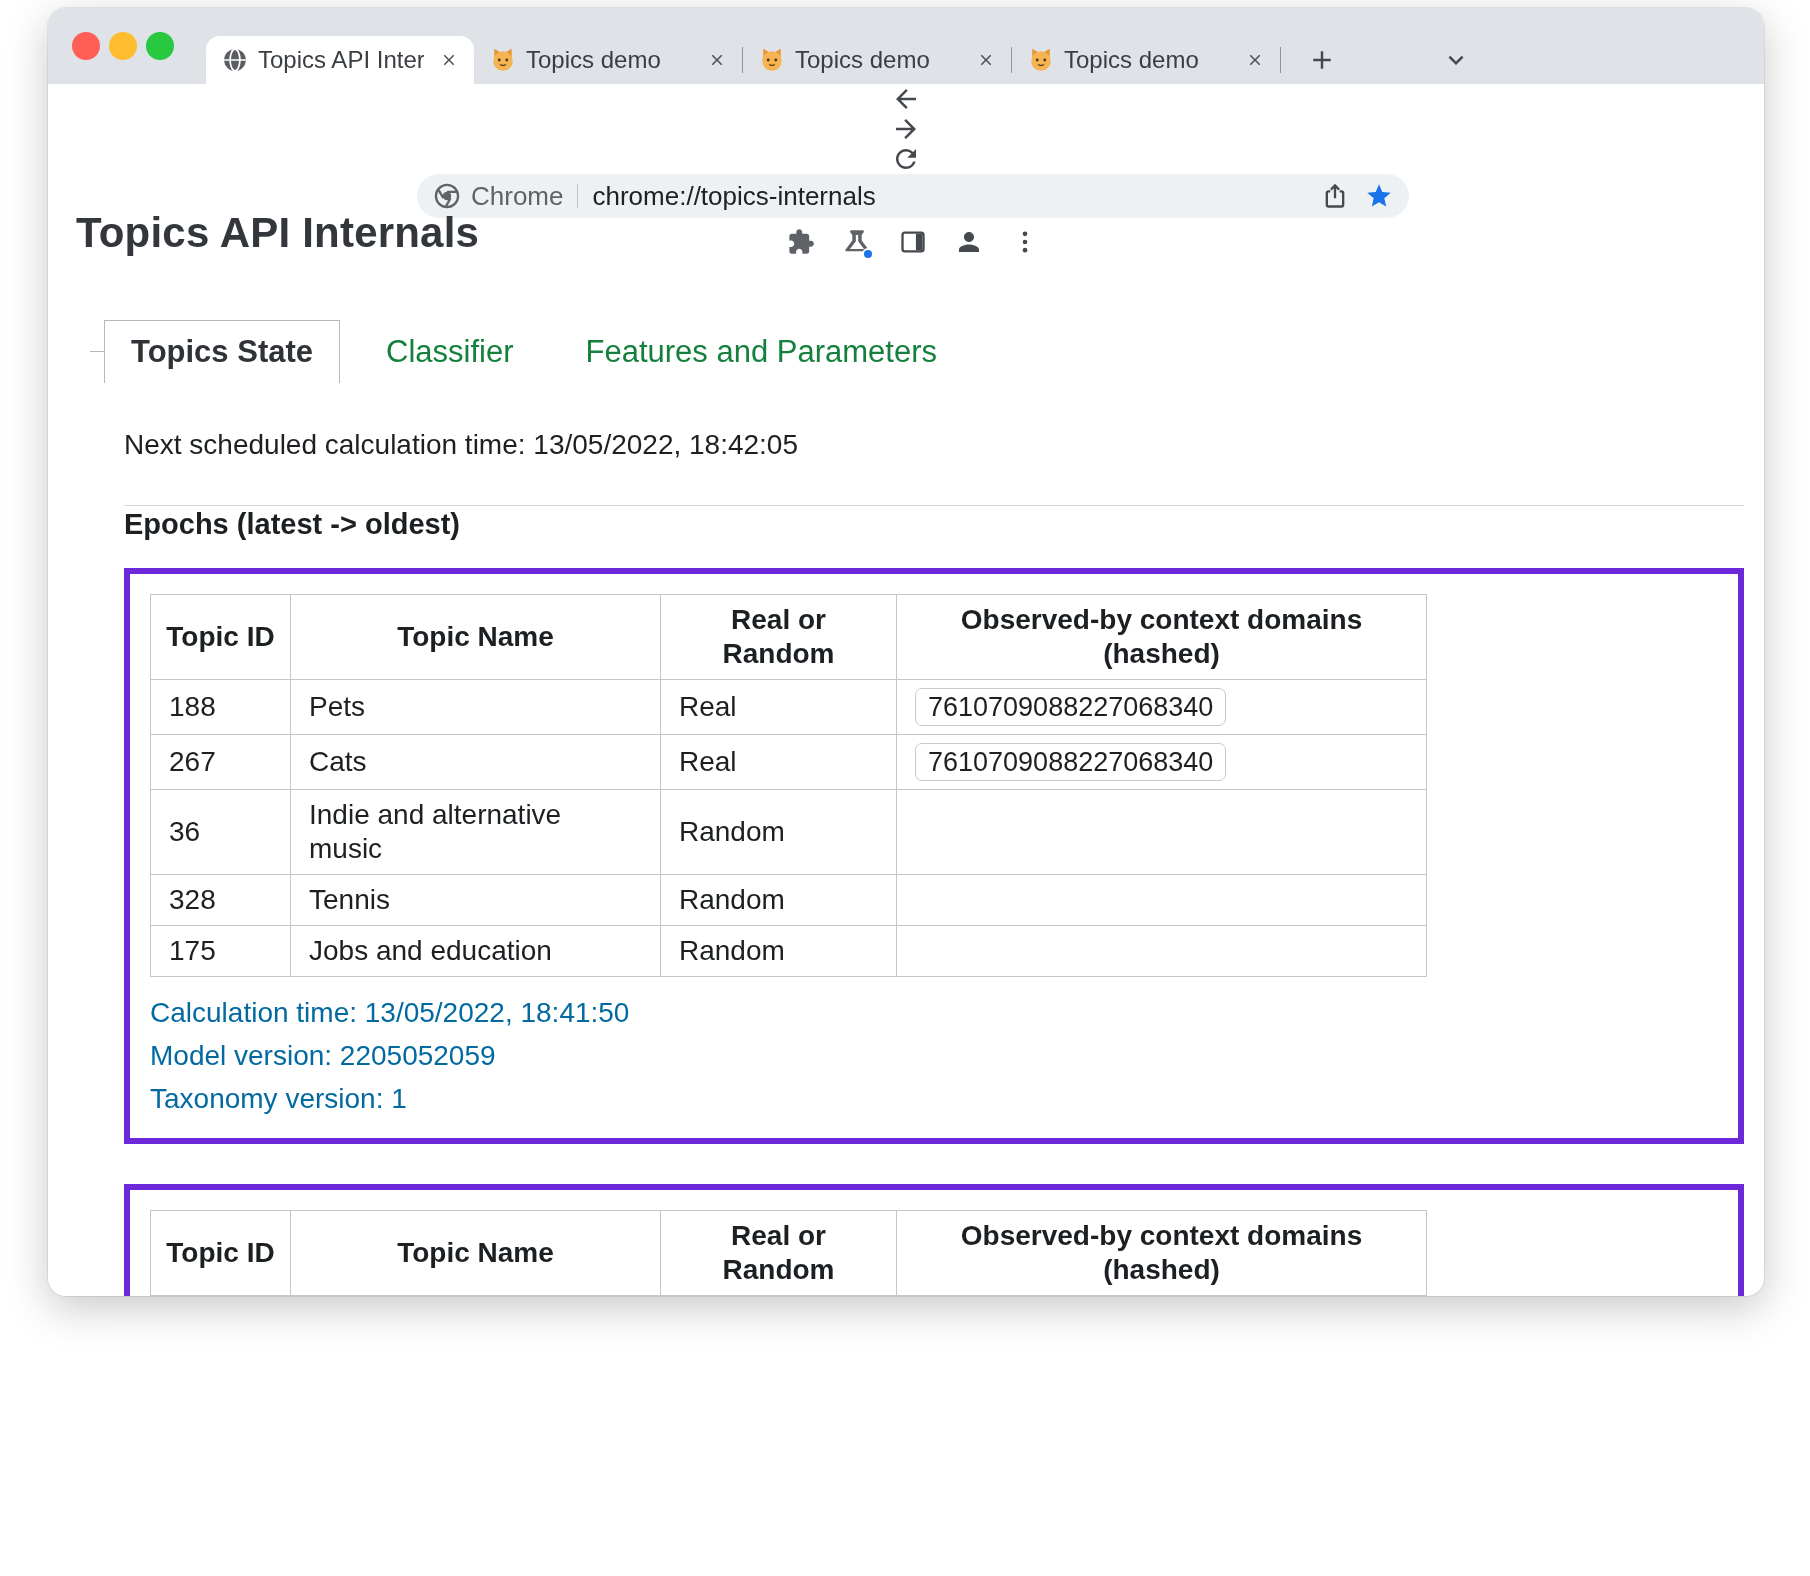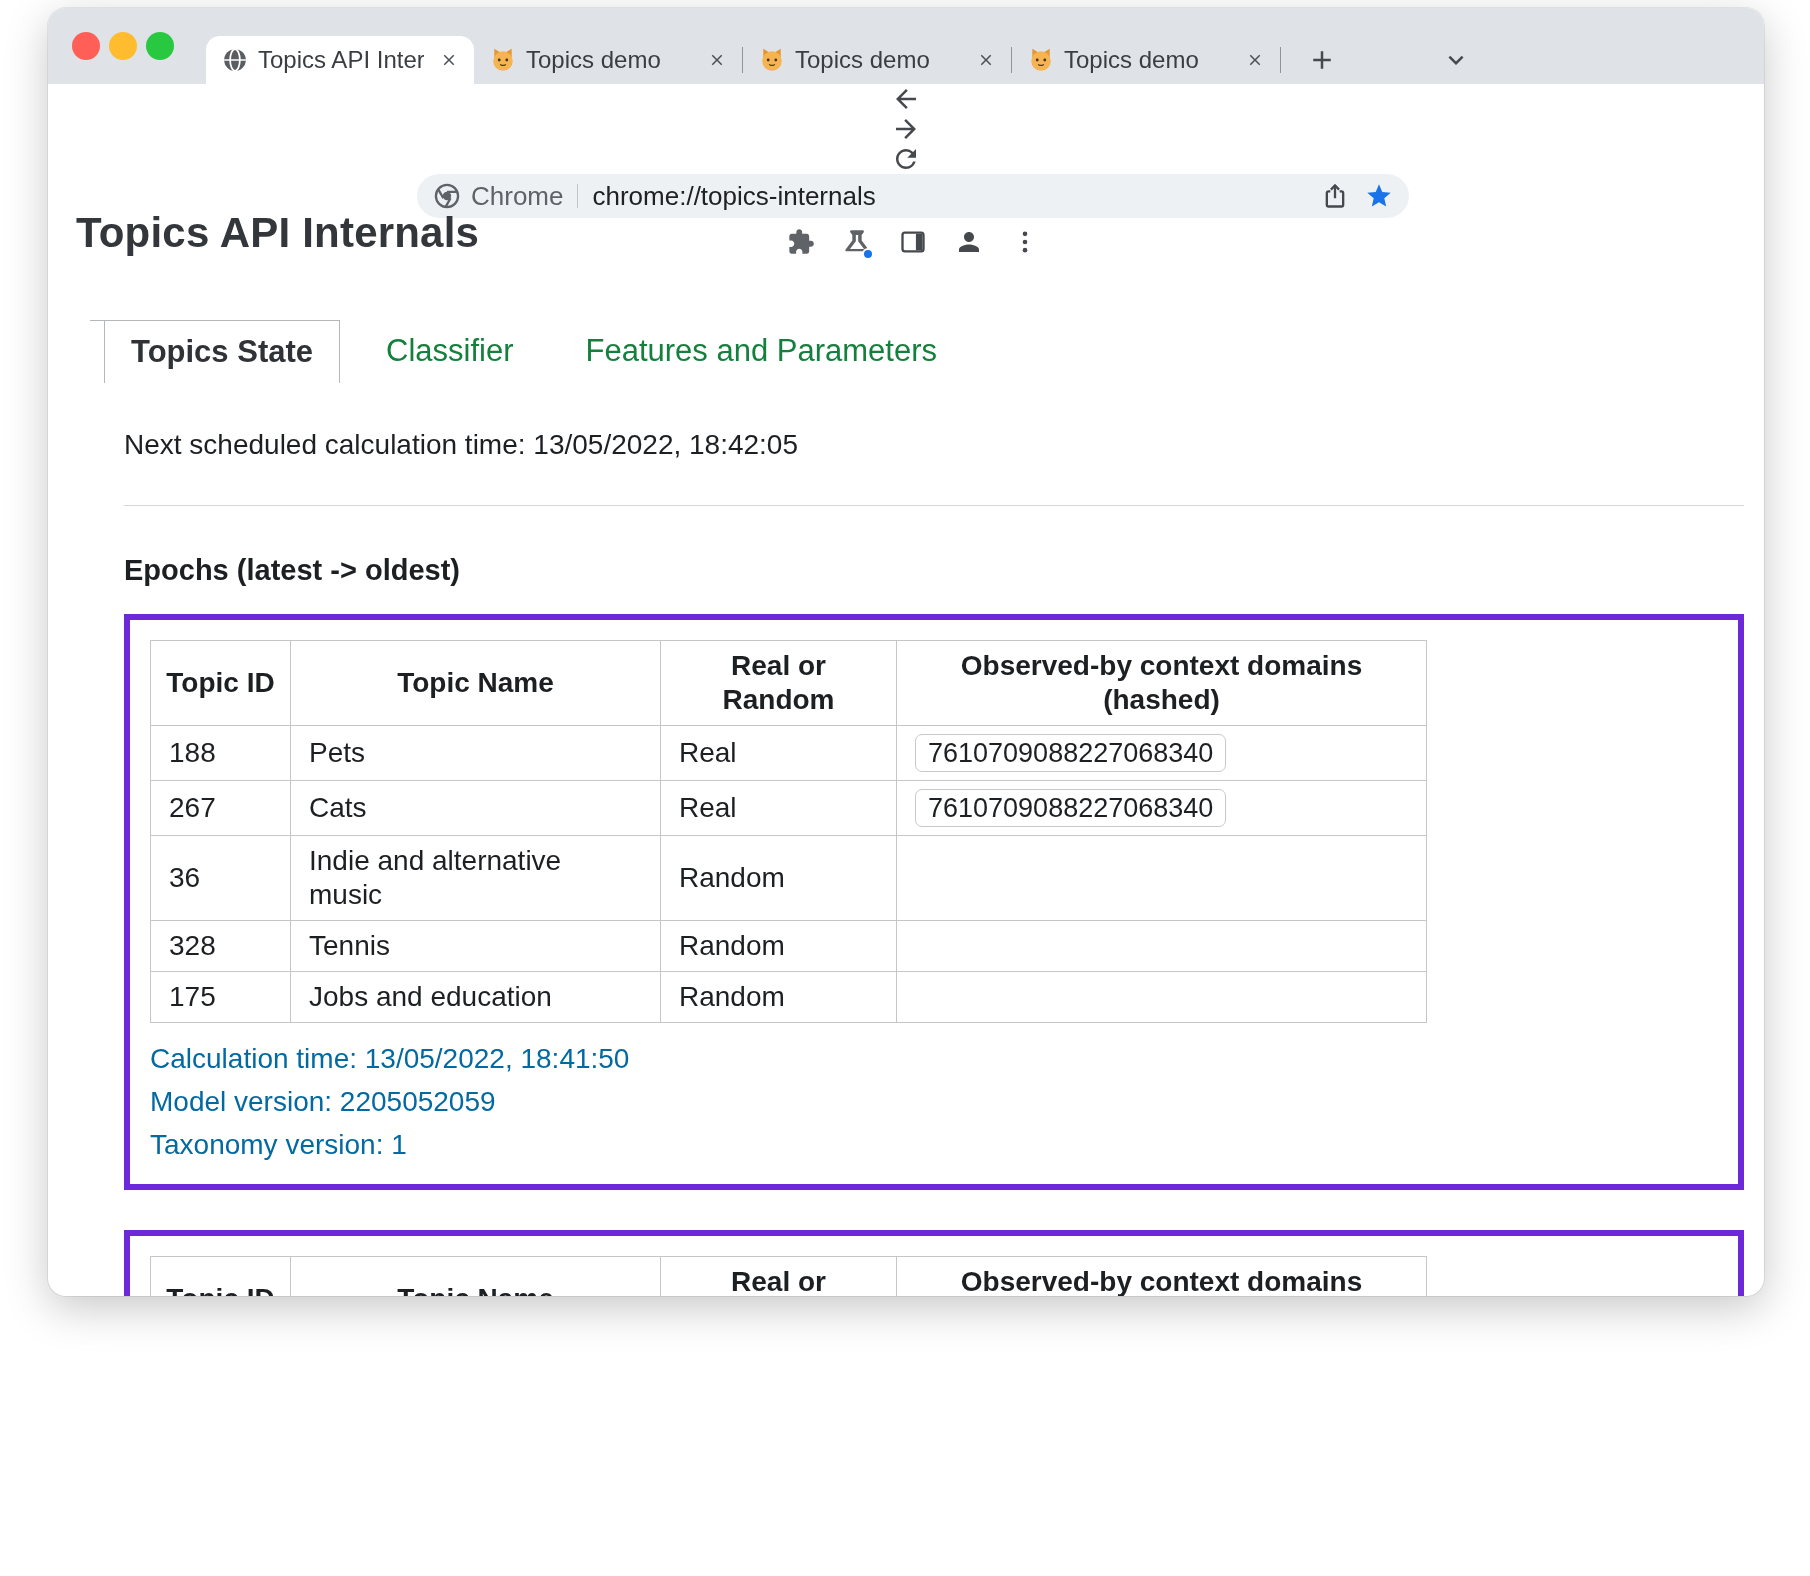"Topics State" .pgtabs { align-items: flex-start -> center }
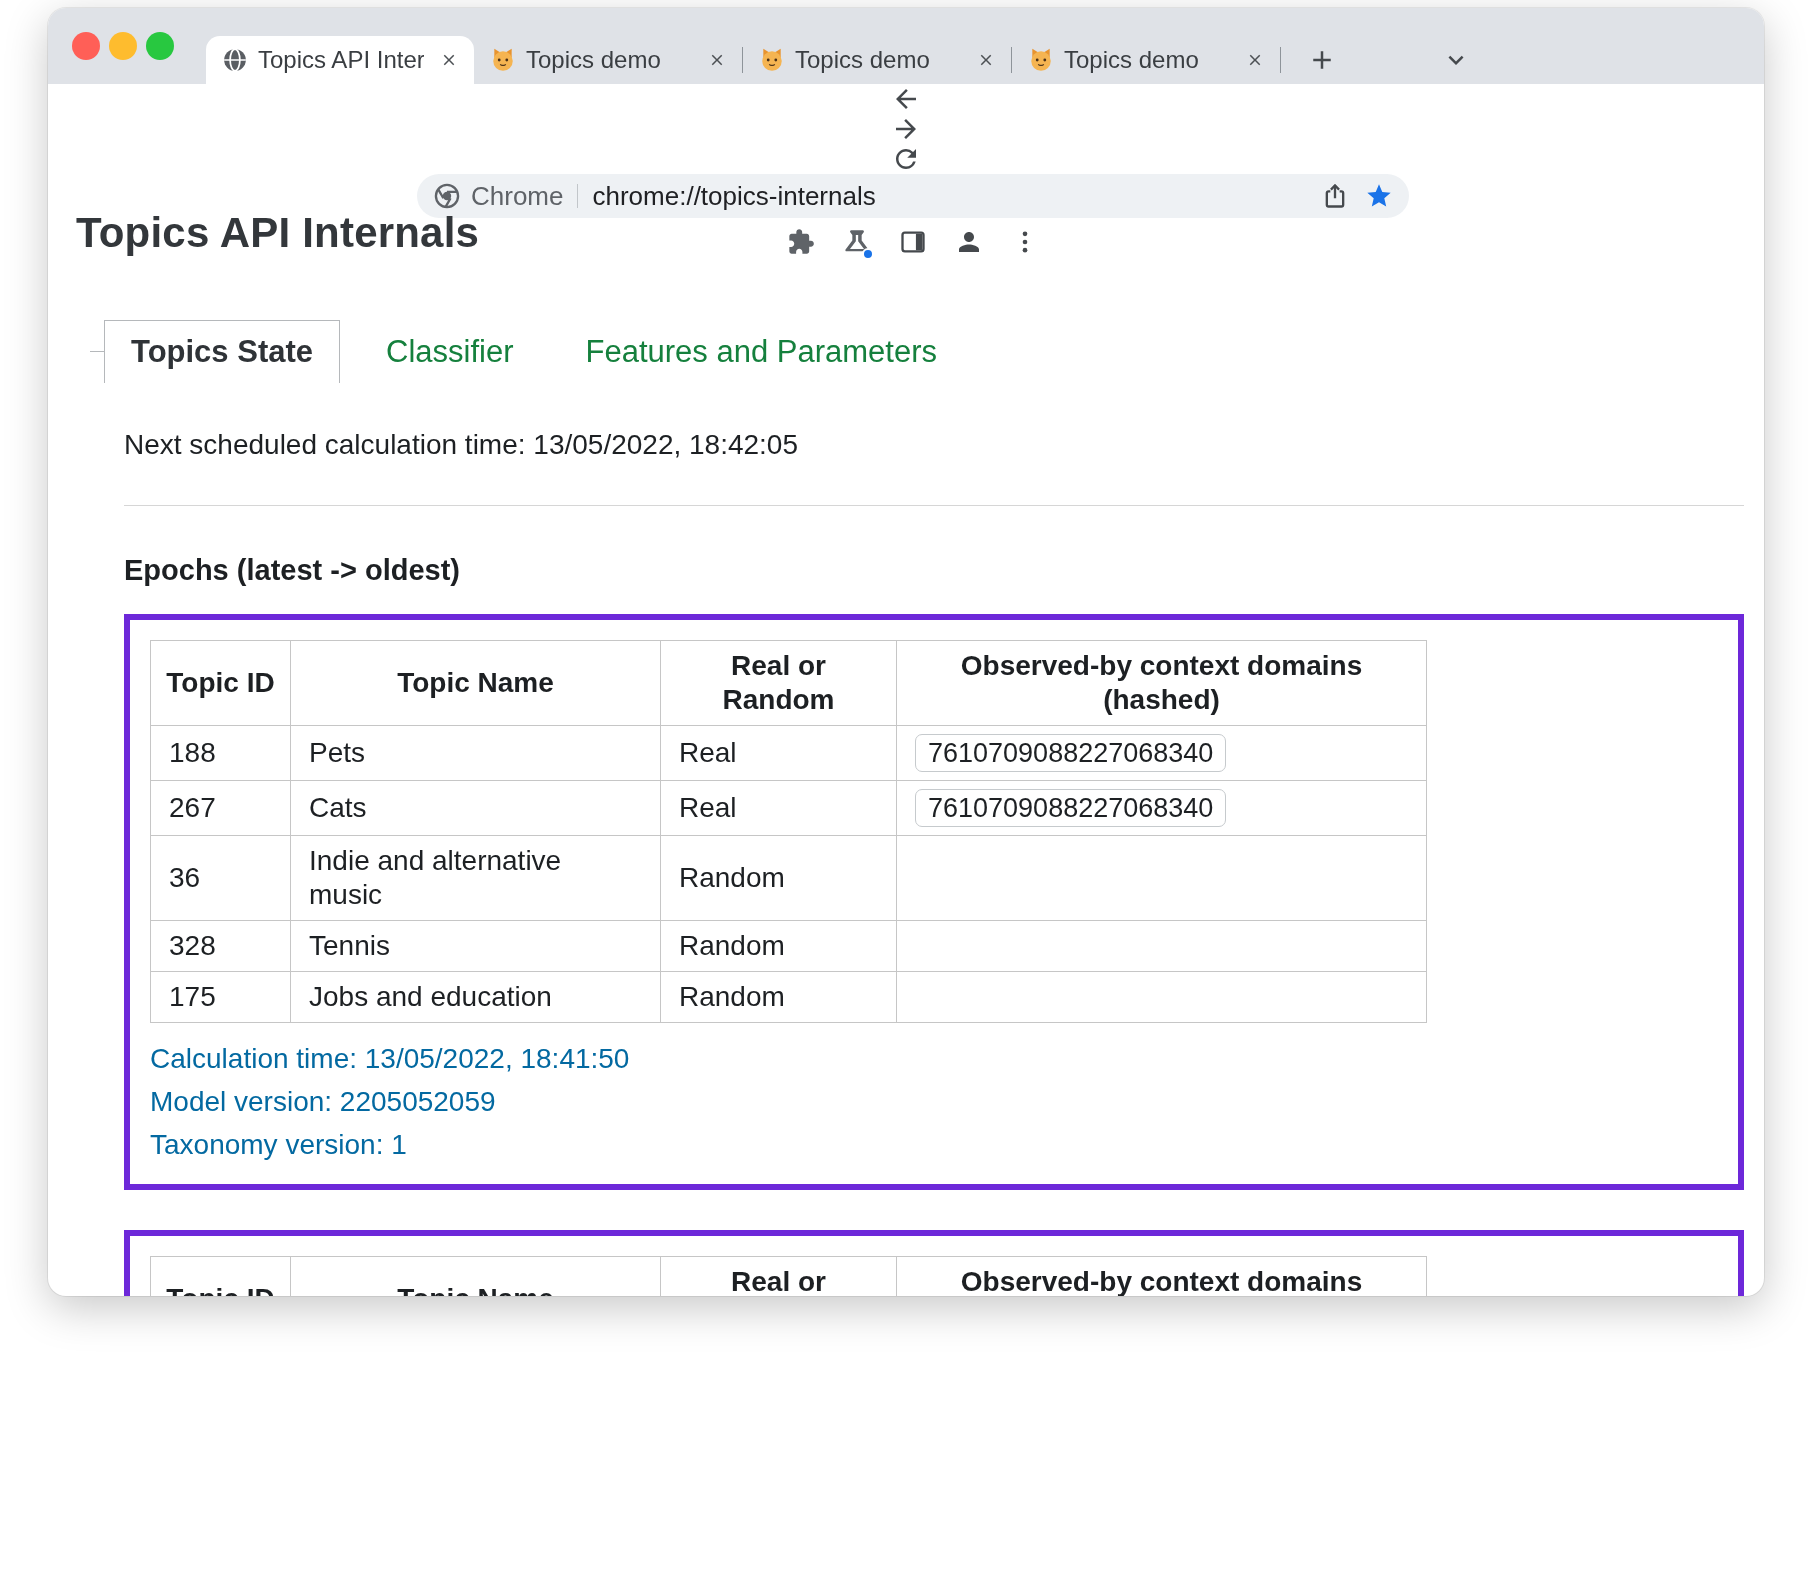"Epochs (latest -> oldest)" .epochs-h { margin-top: 46px -> none }
